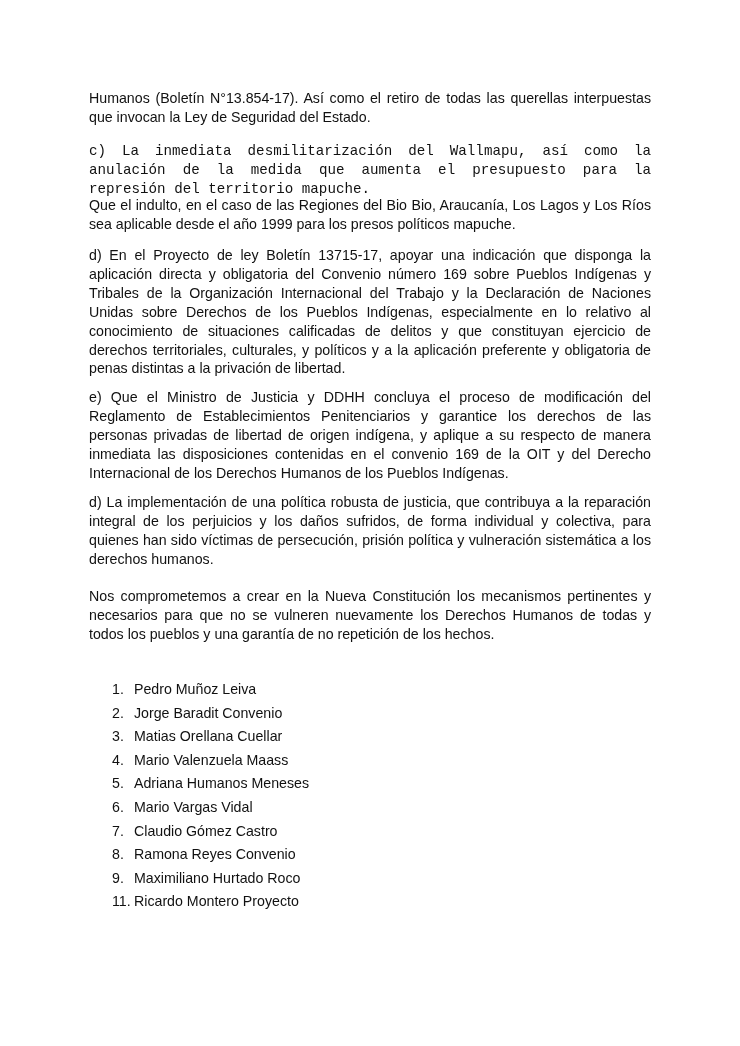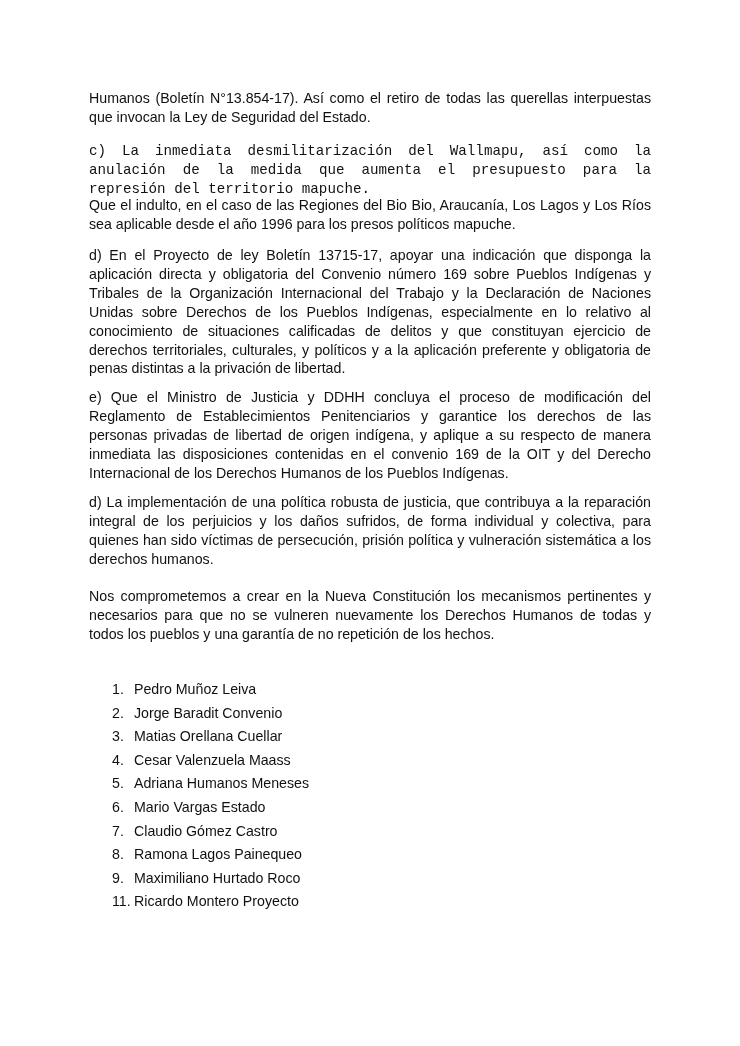"Que el indulto, en el" p.para { text: 1996 -> 1999 }
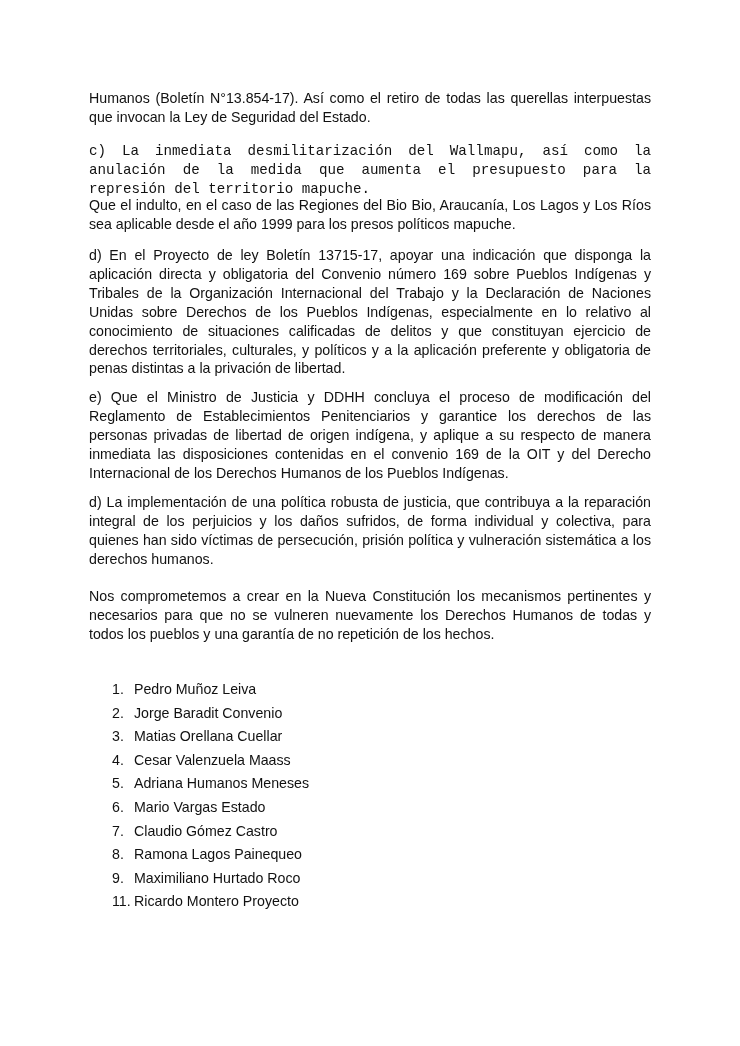"Cesar Valenzuela Maass" span { text: Cesar -> Mario }
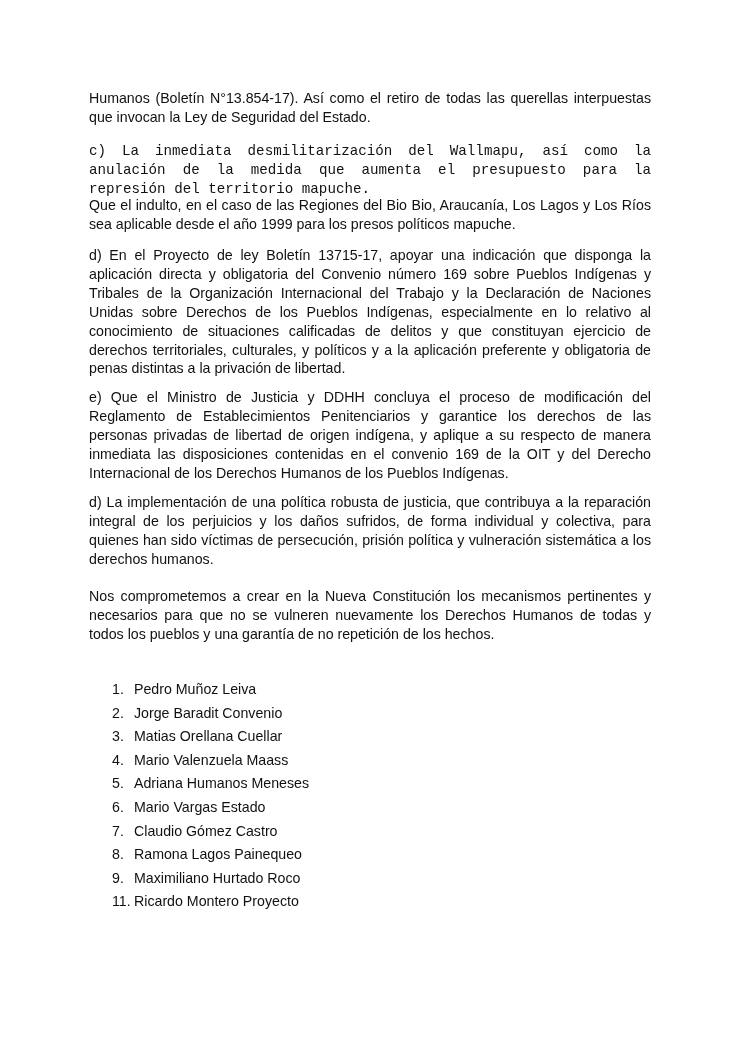"Mario Vargas Estado" span { text: Estado -> Vidal }
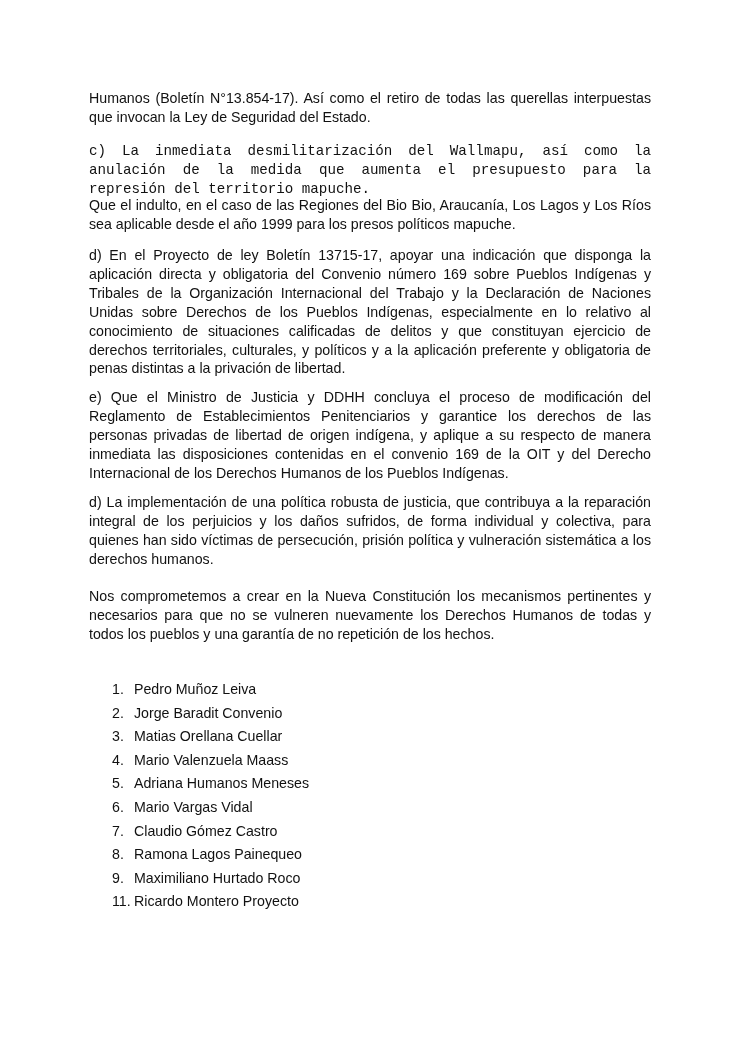"Ramona Lagos Painequeo" span { text: Lagos Painequeo -> Reyes Convenio }
